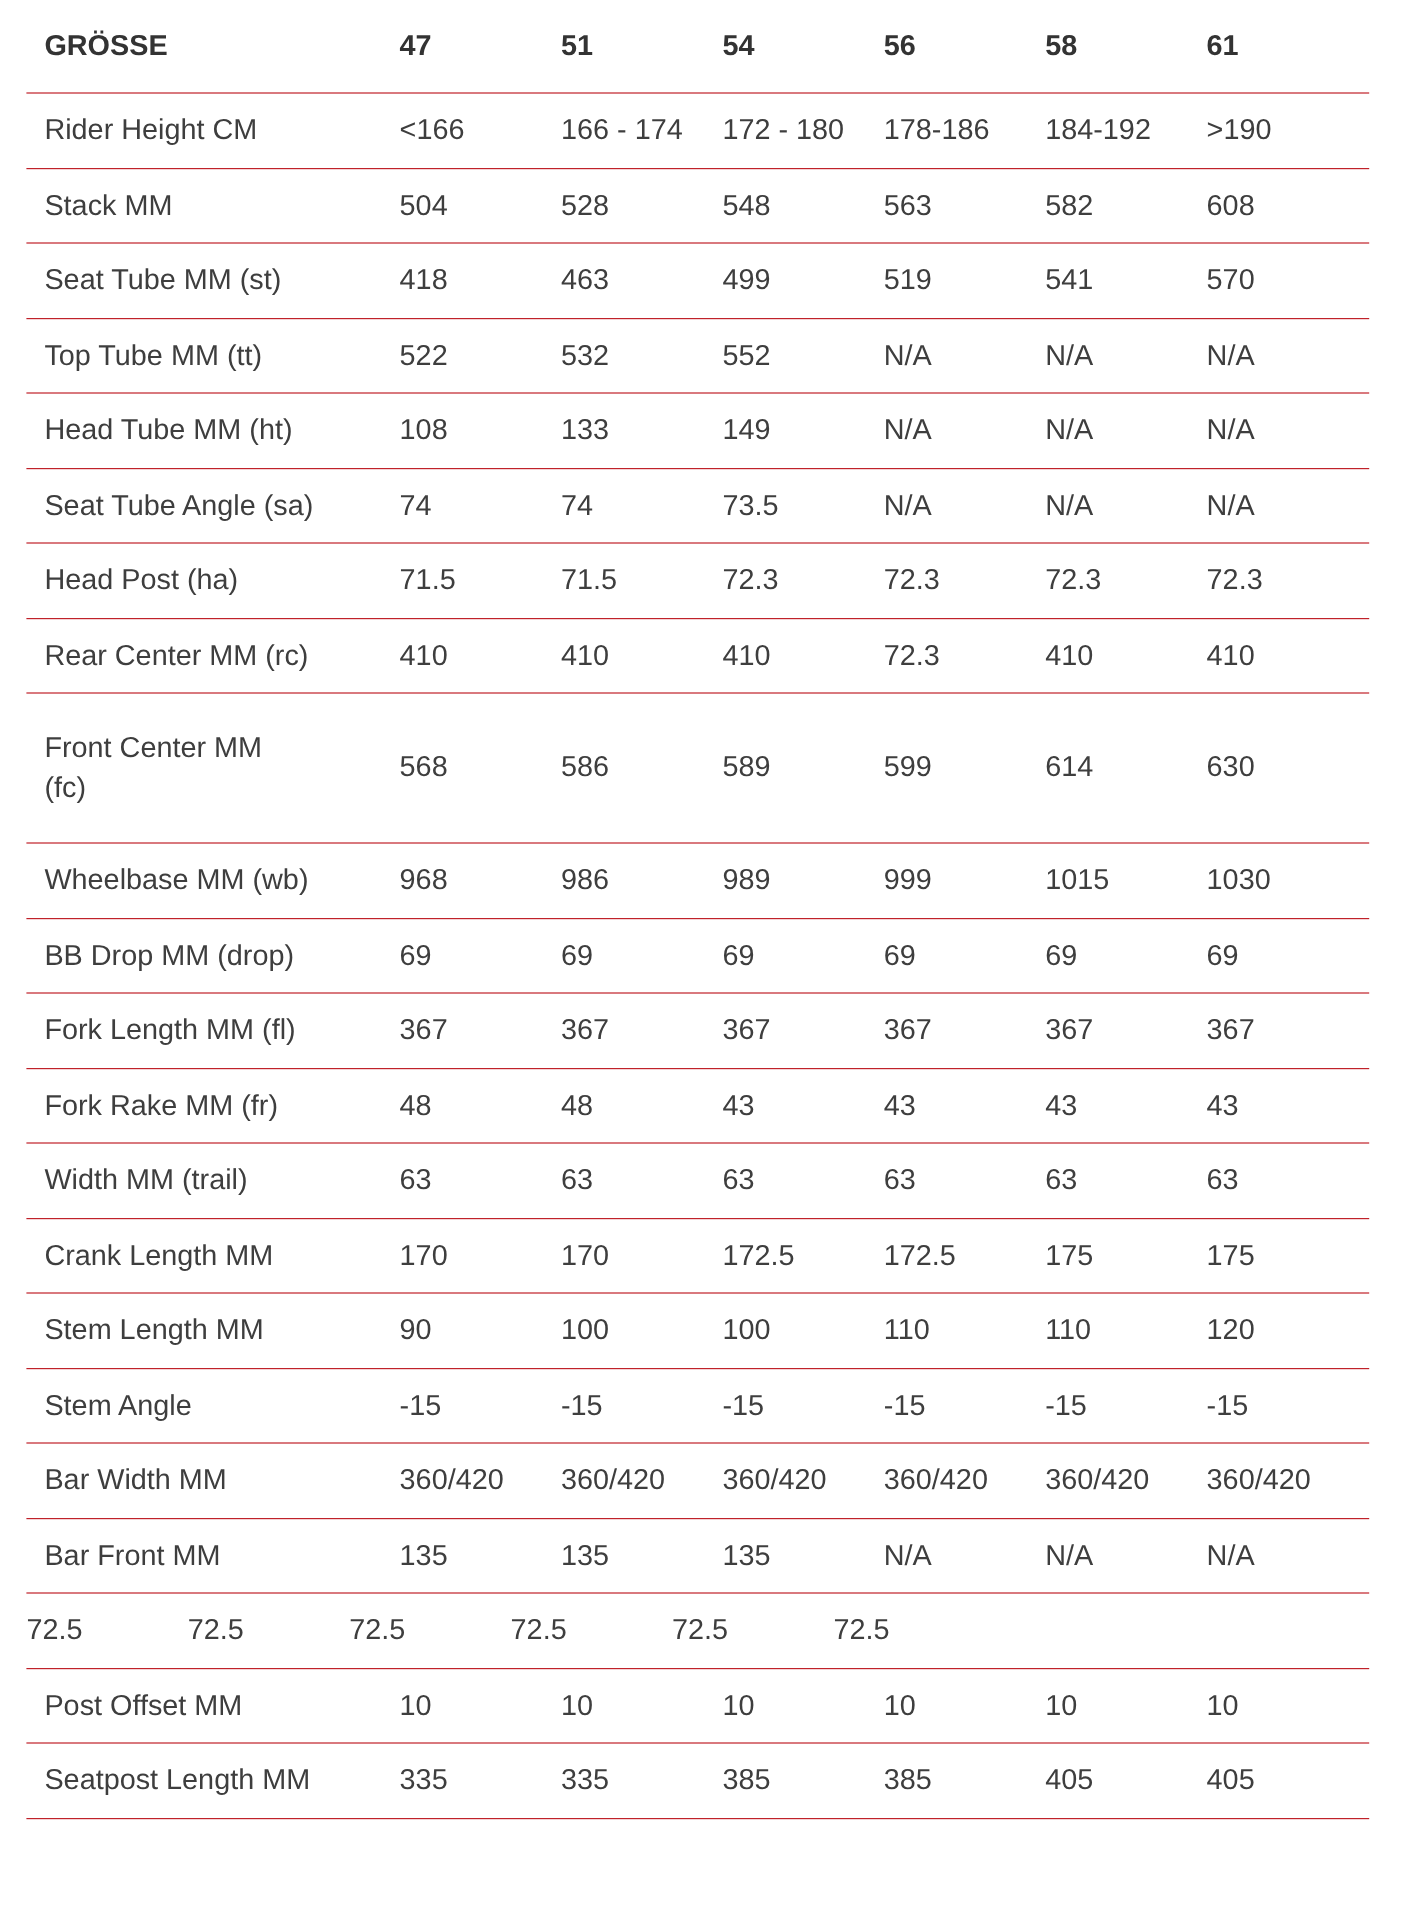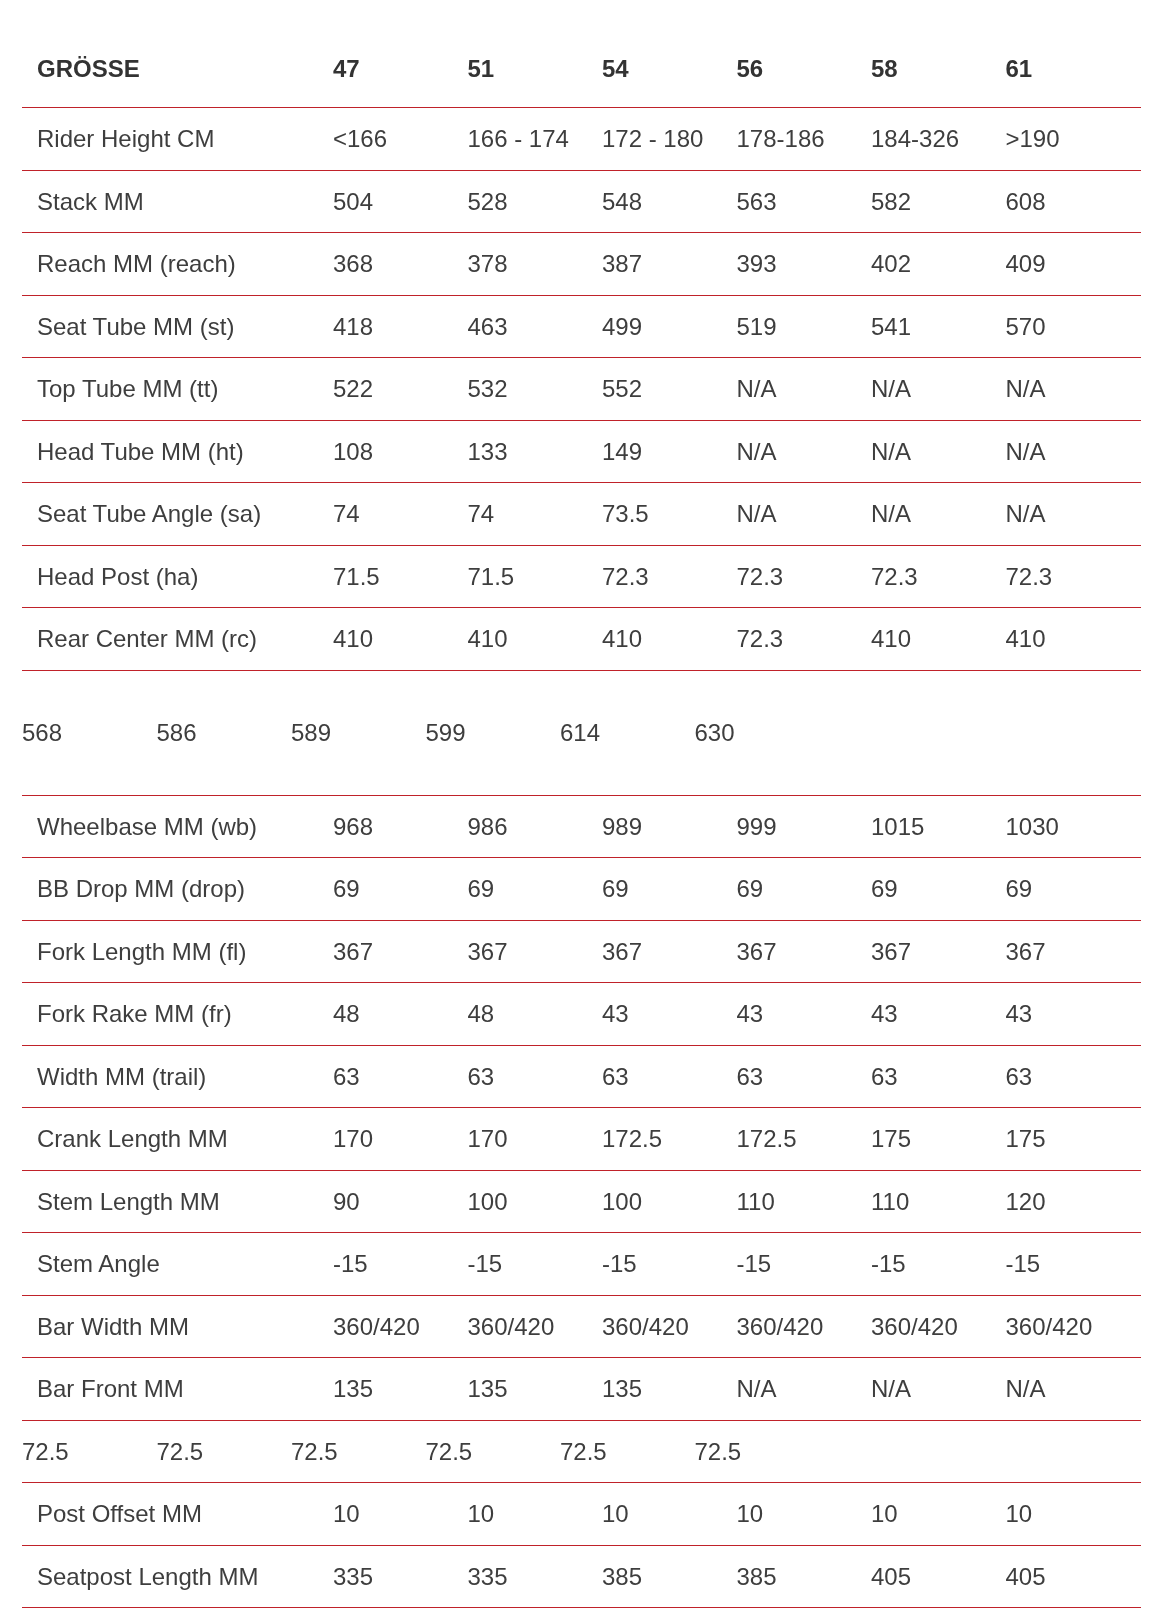"GRÖSSE" .trow.header-row { margin-top: 30px -> none }
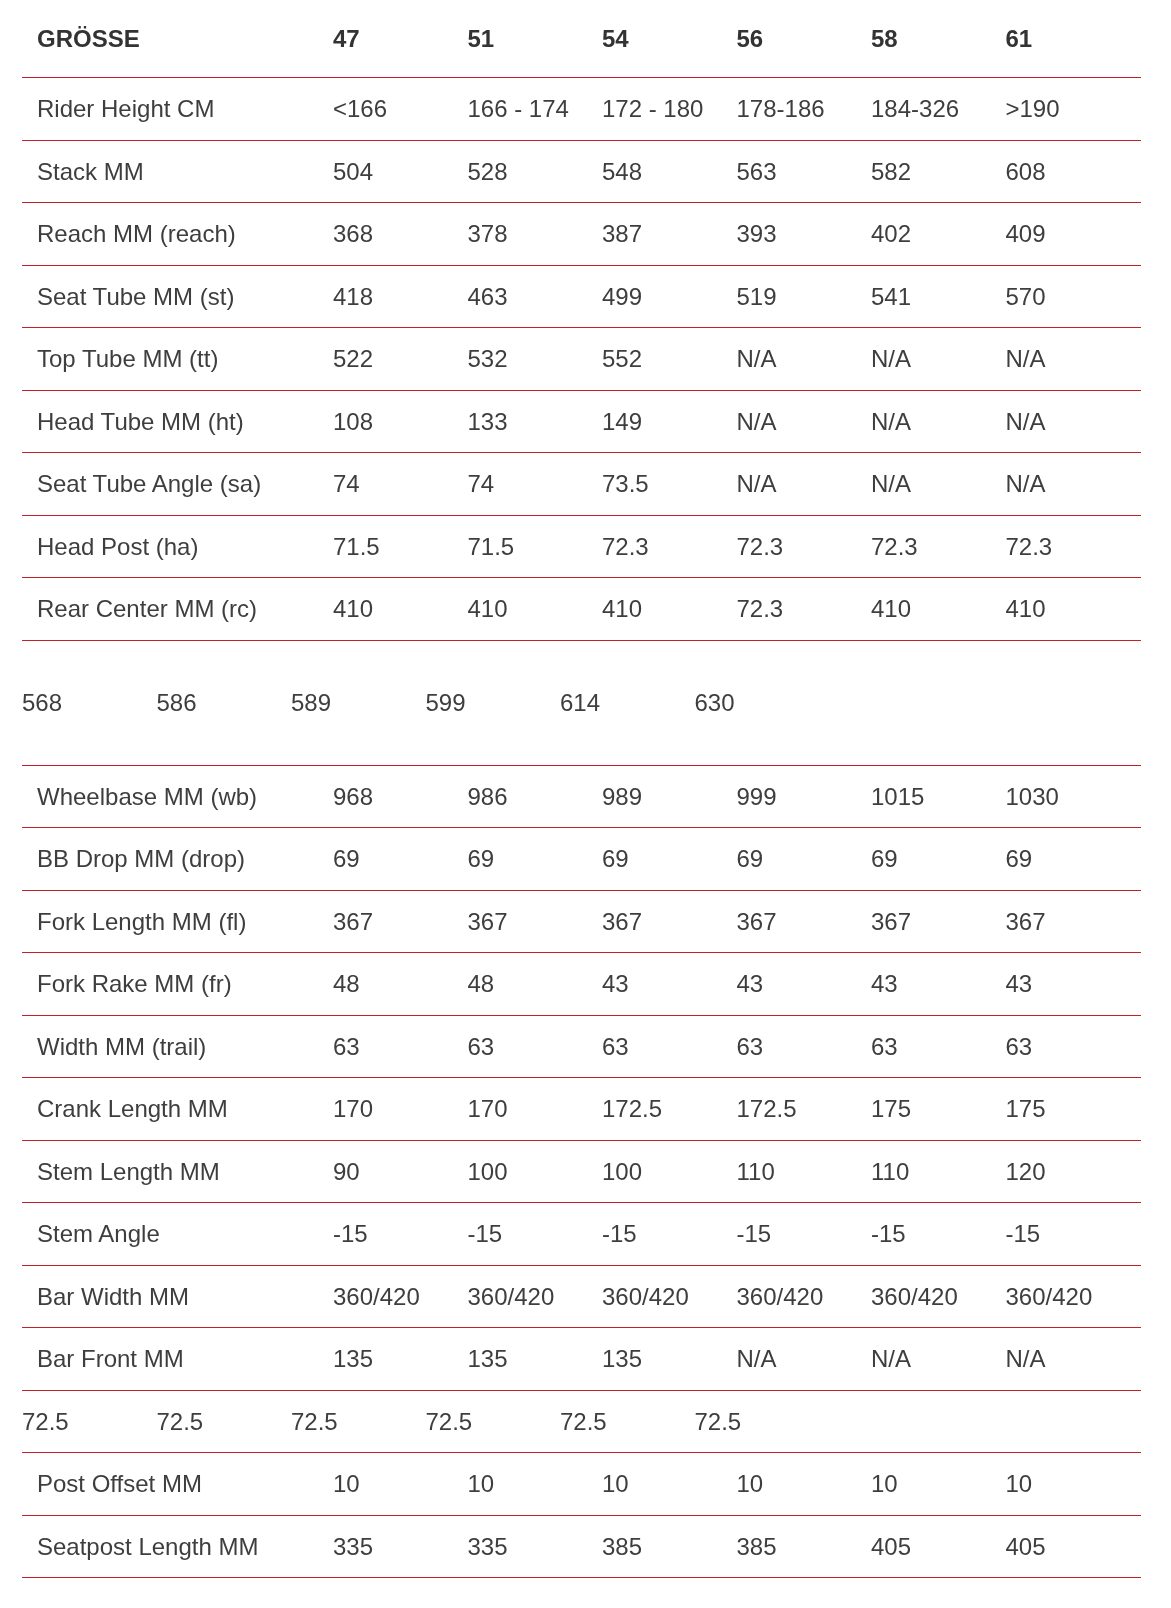"184-326" span.label-text { text: 184-326 -> 184-192 }
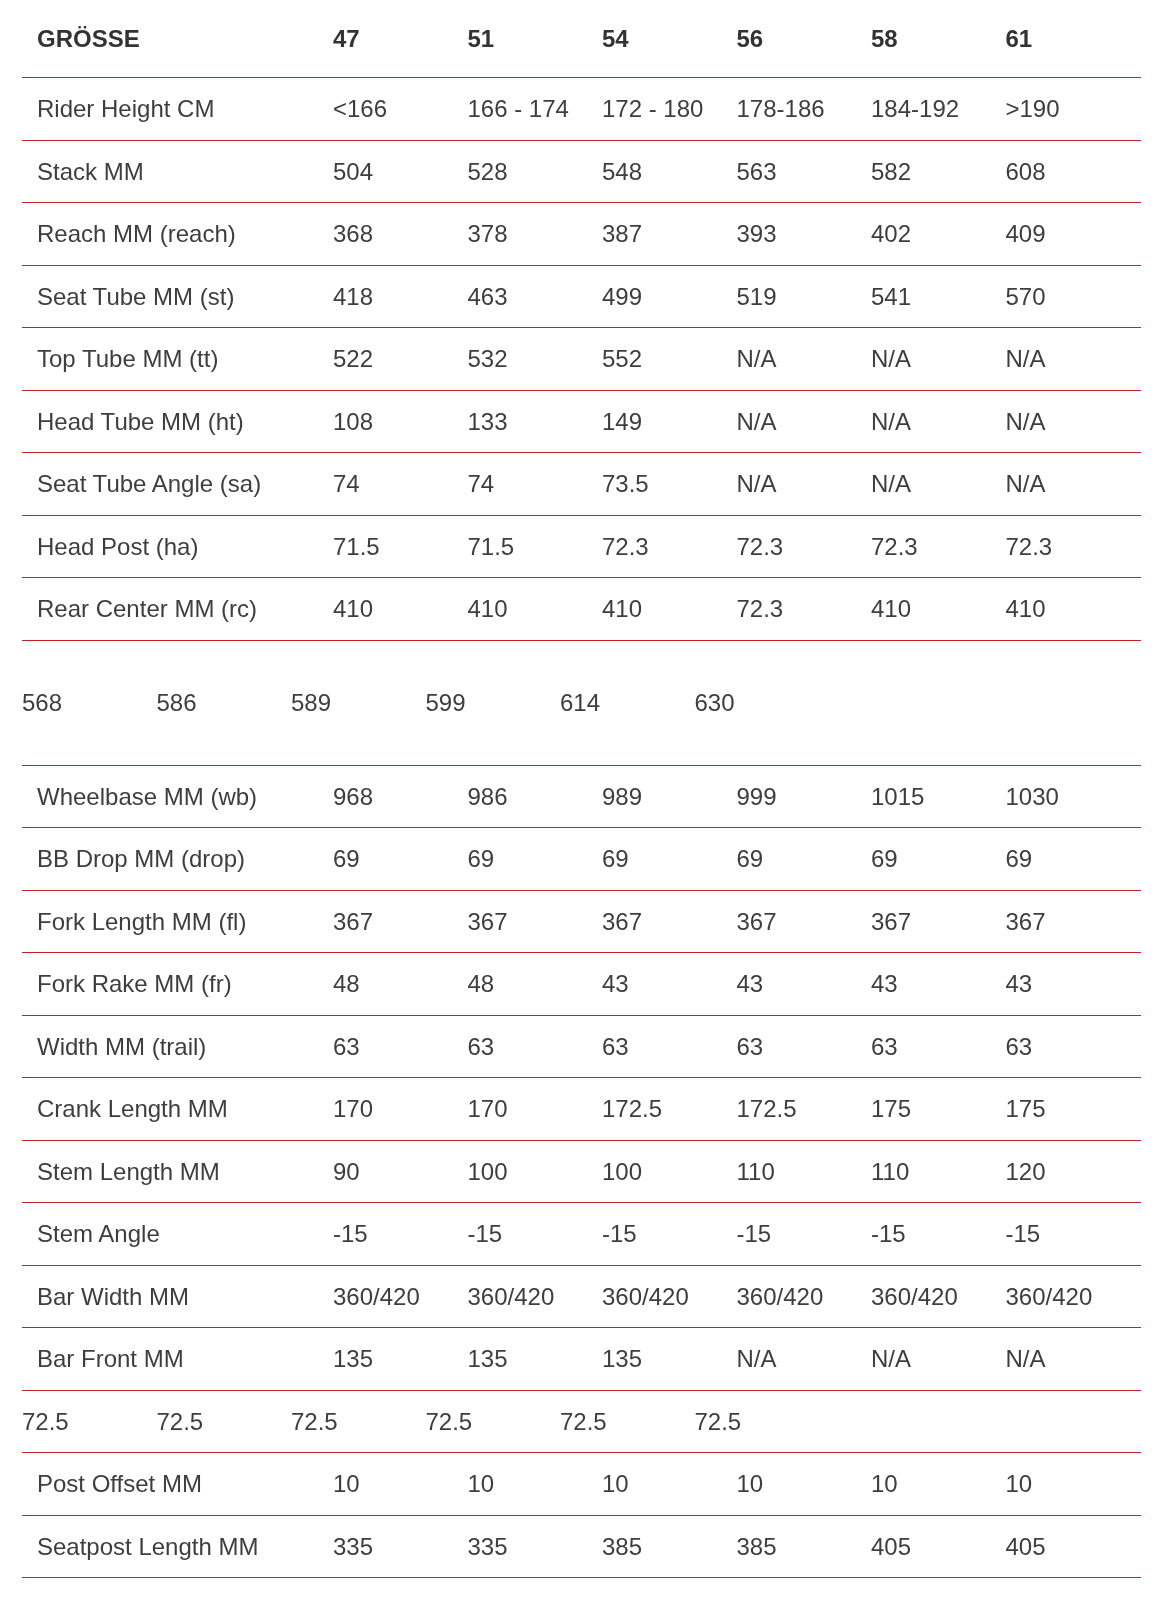"Reach MM (reach)" div.trow { html: <div> <div><span>Reach MM (reach)</span></div> <div><span>368</span></div> <div><span>378</span></div> <div><span>387</span></div> <div><span>393</span></div> <div><span>402</span></div> <div><span>409</span></div> </div> -> none }
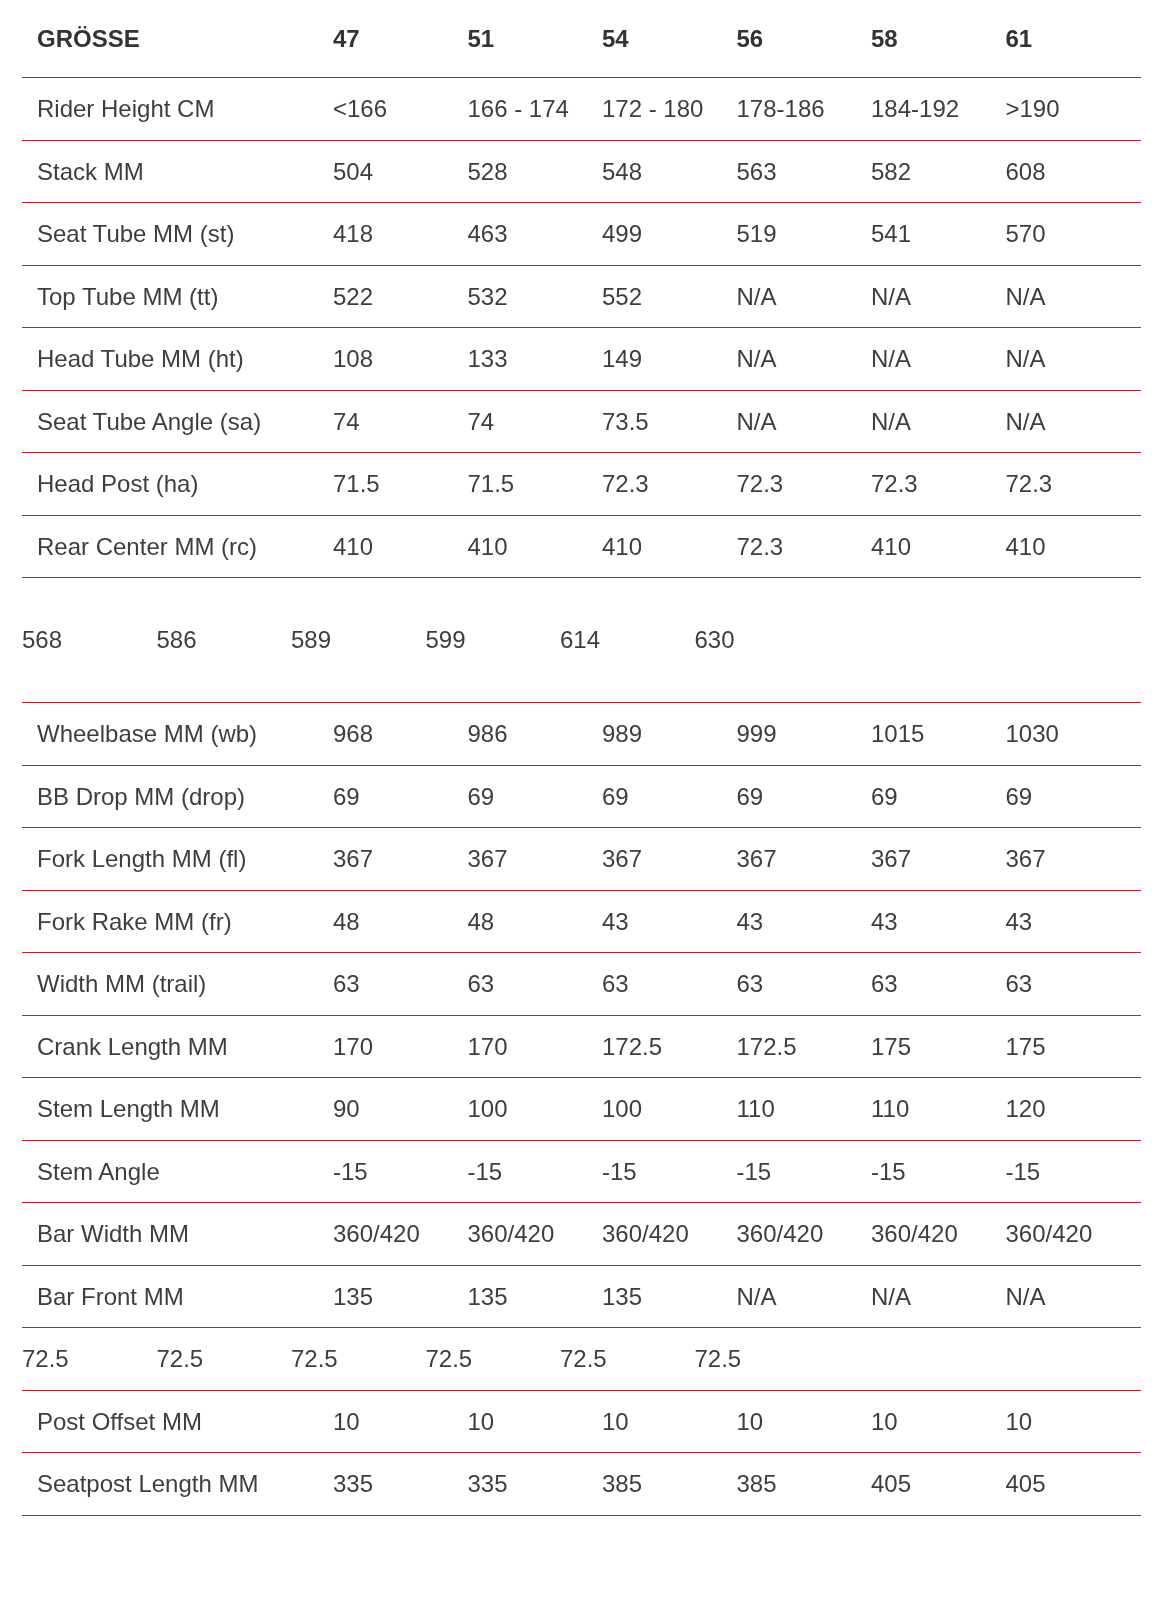"Front Center MM (fc)" div.cell { html: none -> <div> <span>Front Center MM (fc)</span> </div> }
